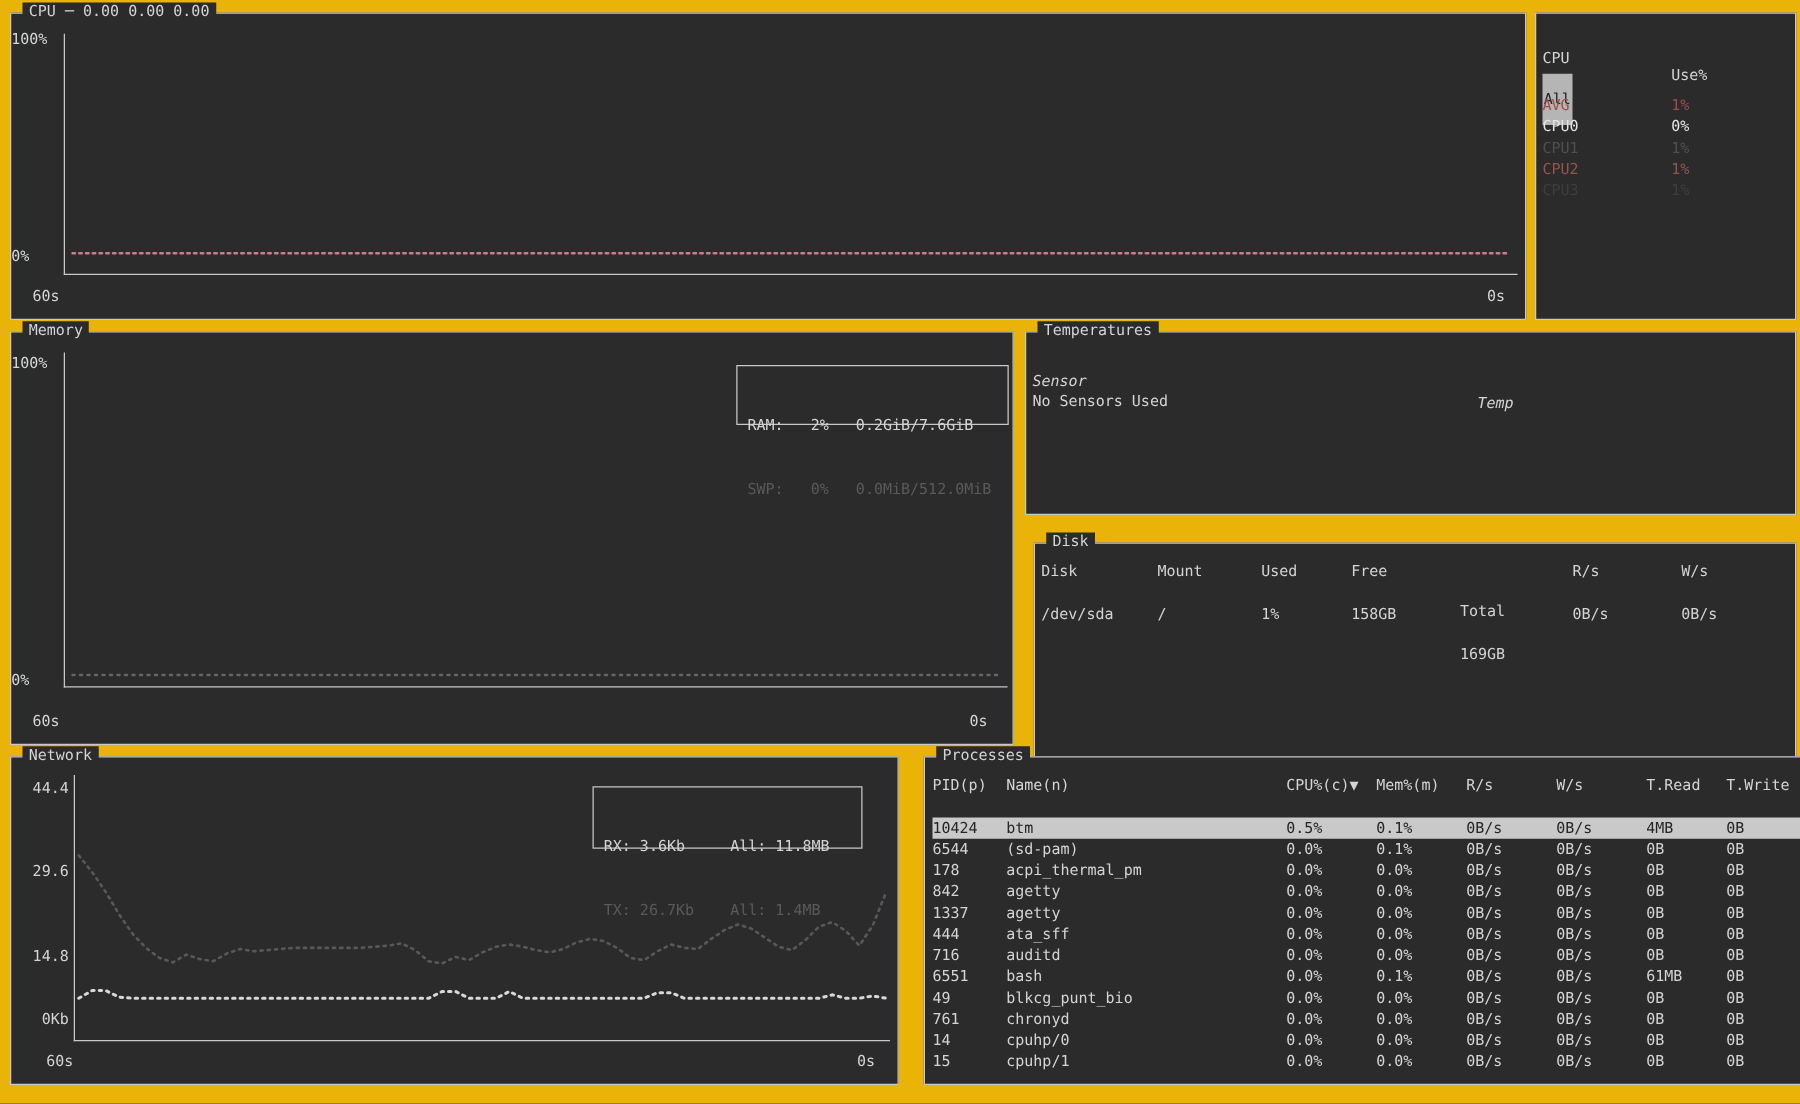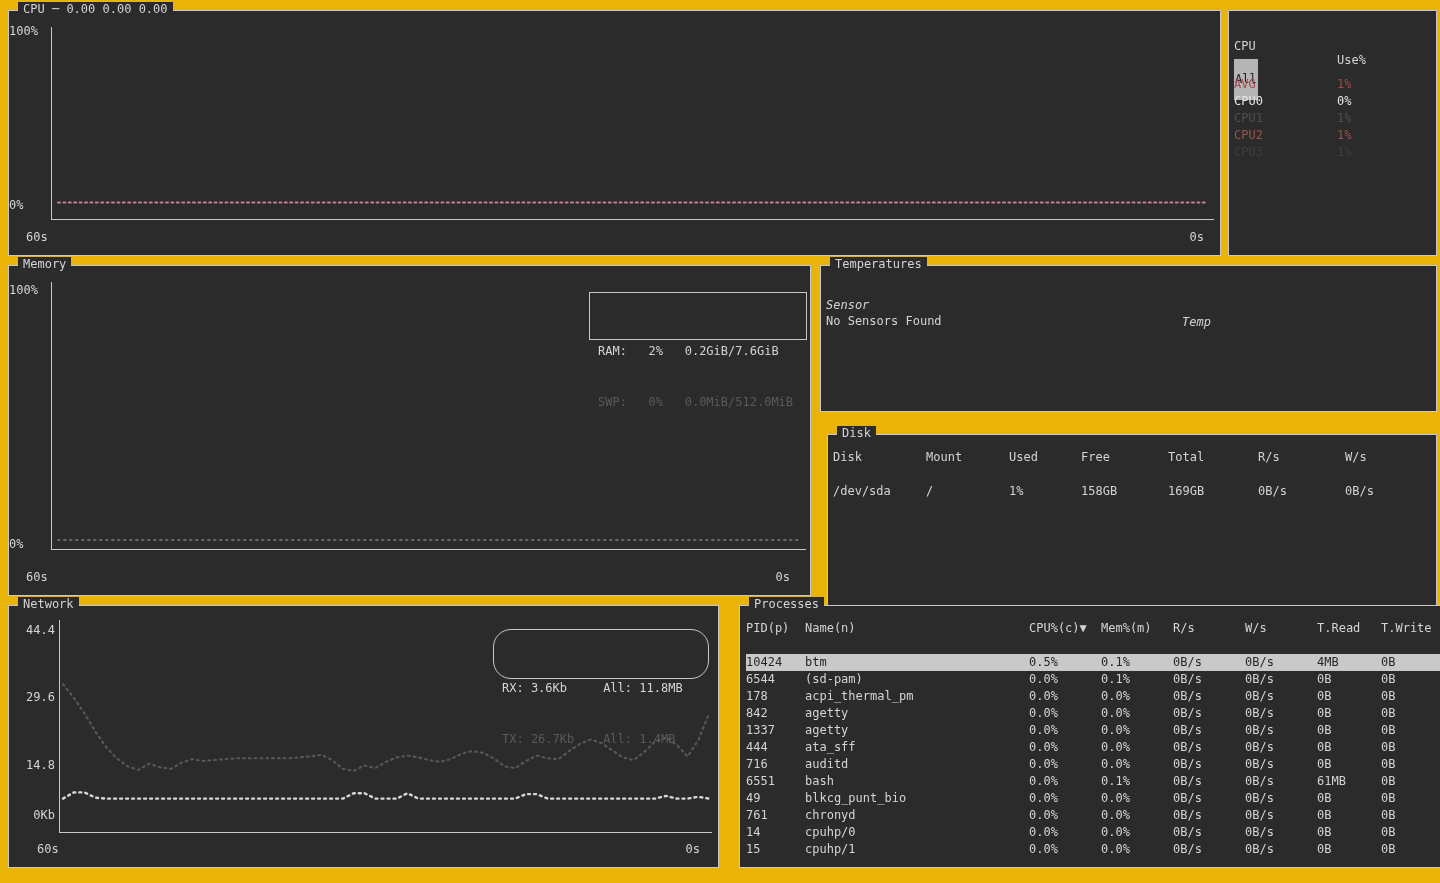"No Sensors Found" div { text: Found -> Used }
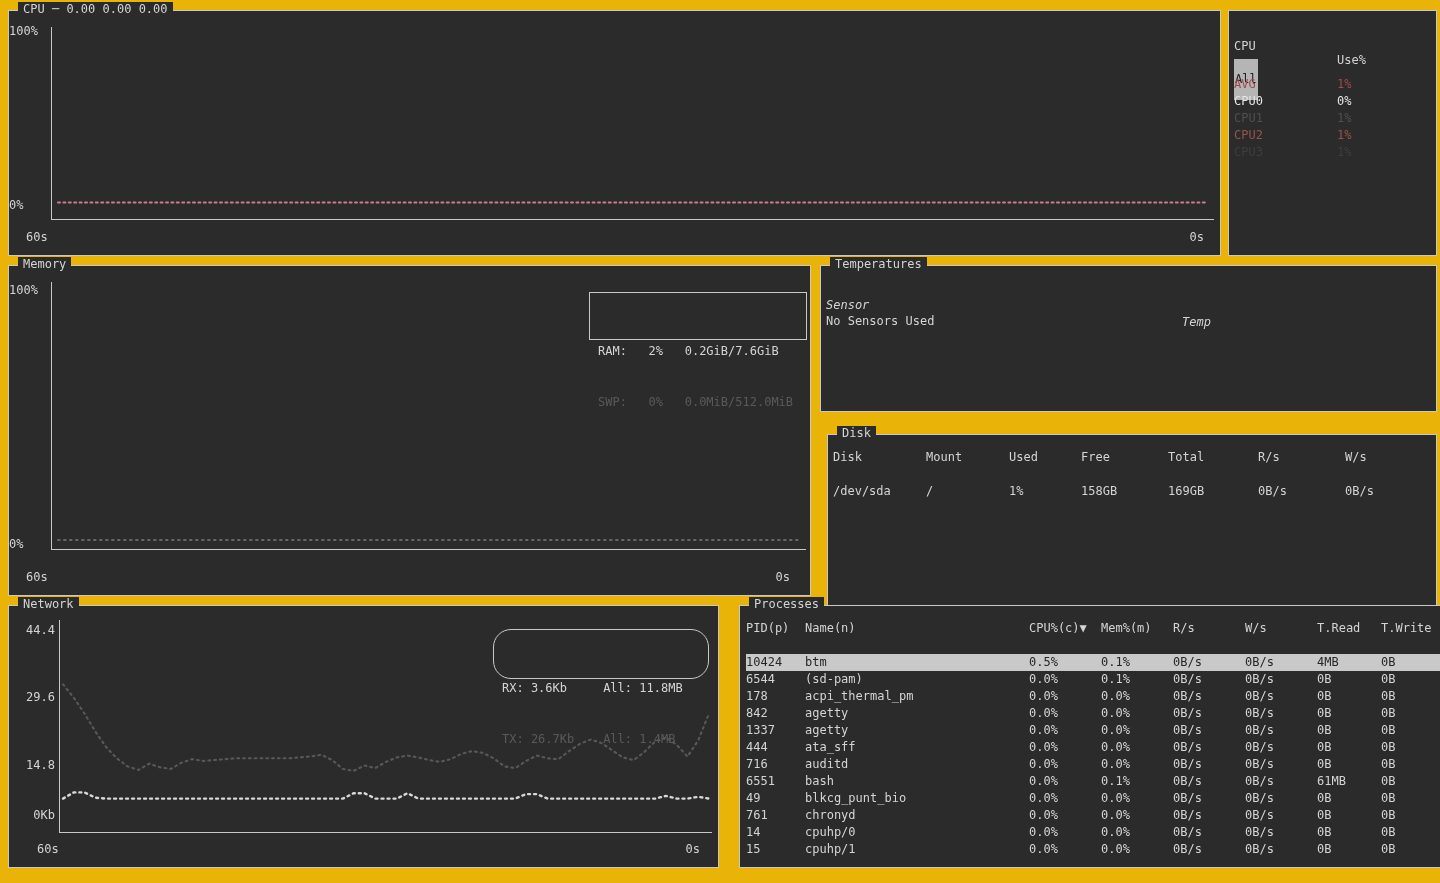"RAM: 2% 0.2GiB/7.6GiB" .legendbox { padding: 16px 8px -> 5px 8px }
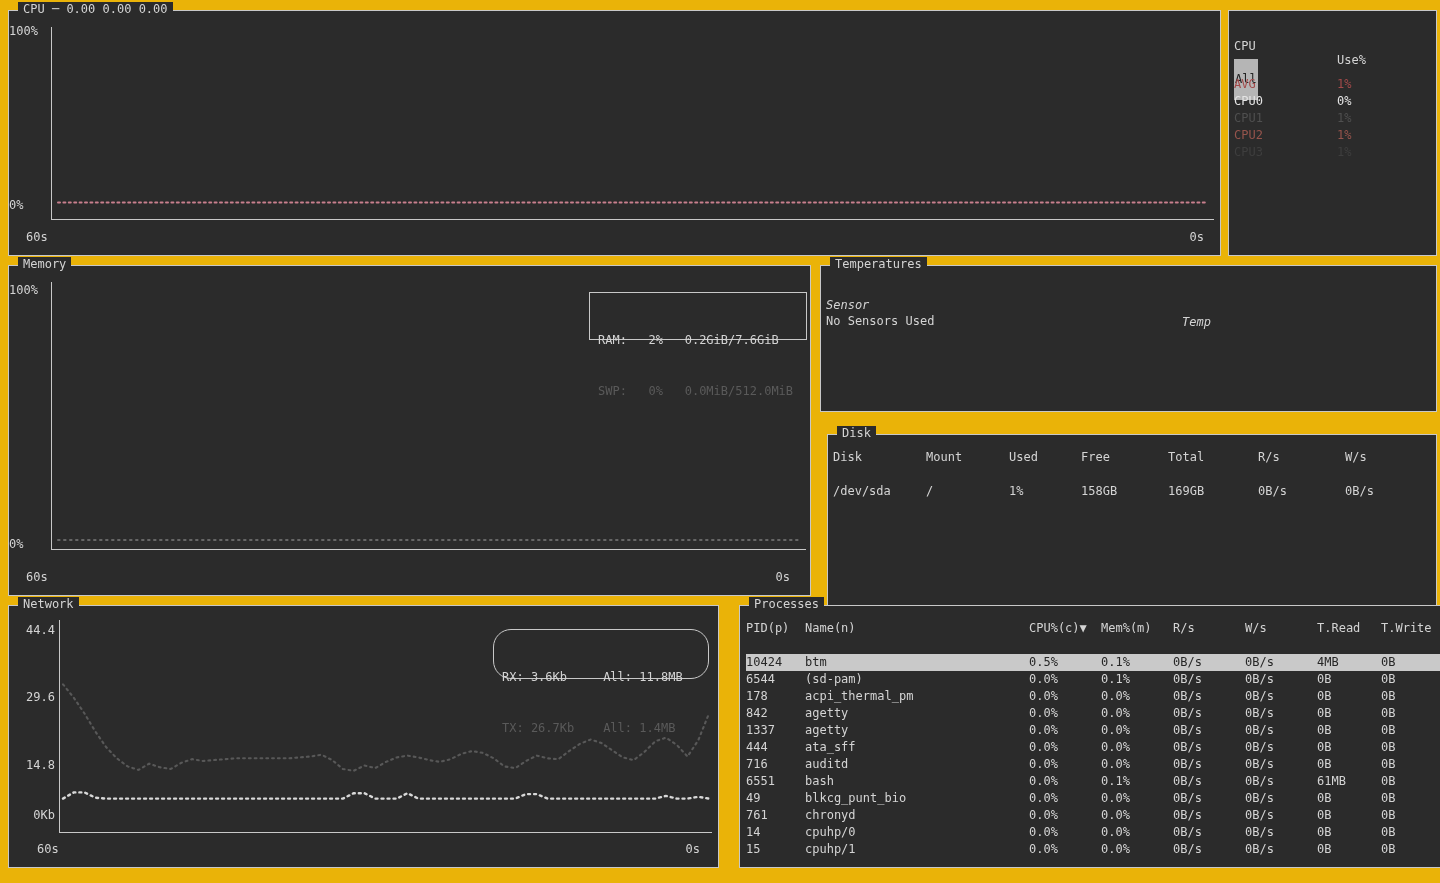"Total" .dc4 { margin-top: none -> 32px }
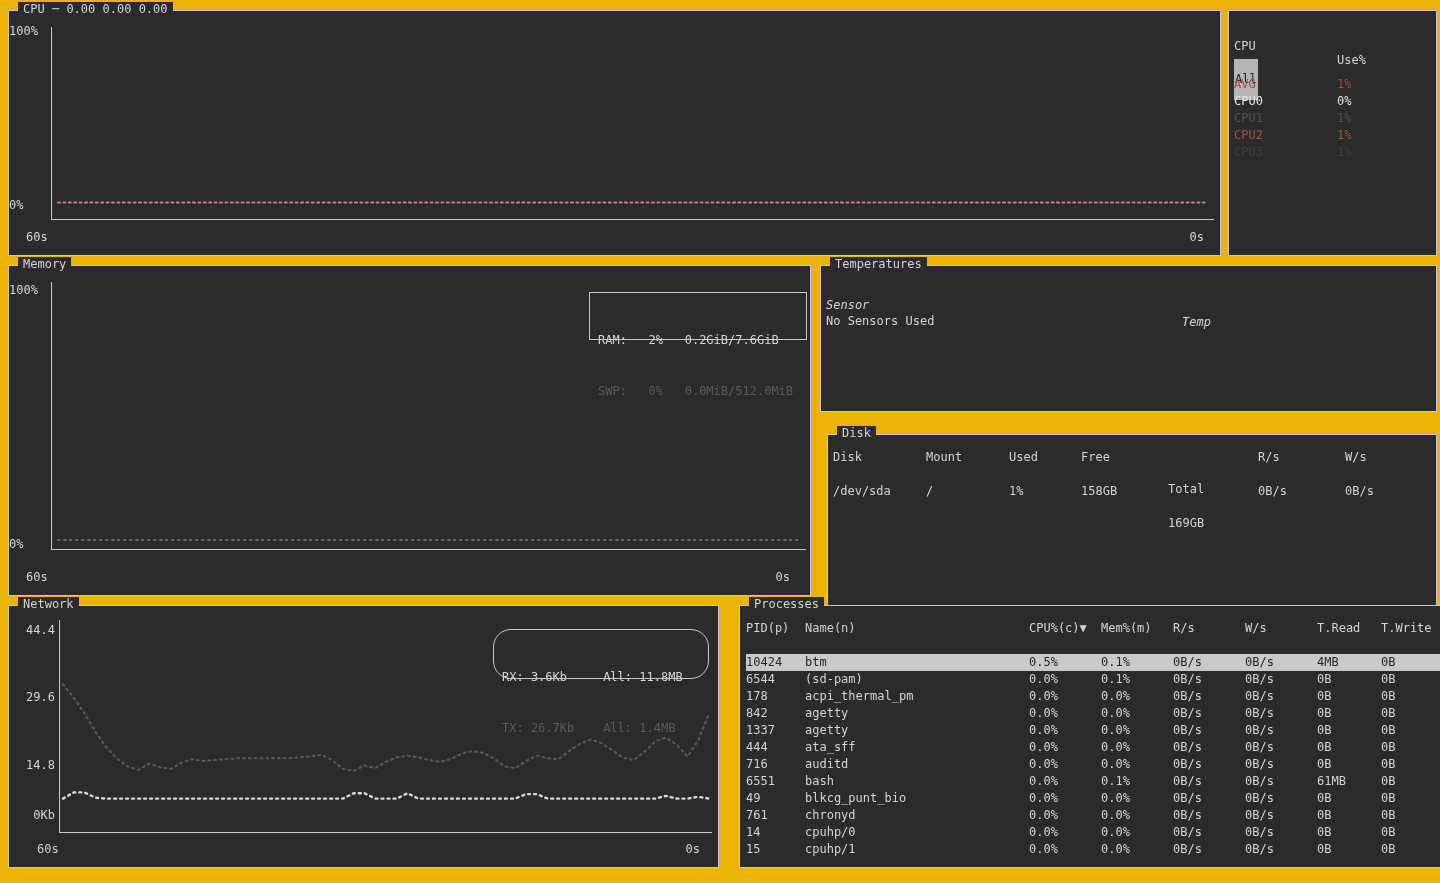"RX: 3.6Kb All: 11.8MB" div.legendbox { border-radius: 18px -> none; left: 484px -> 465px }
